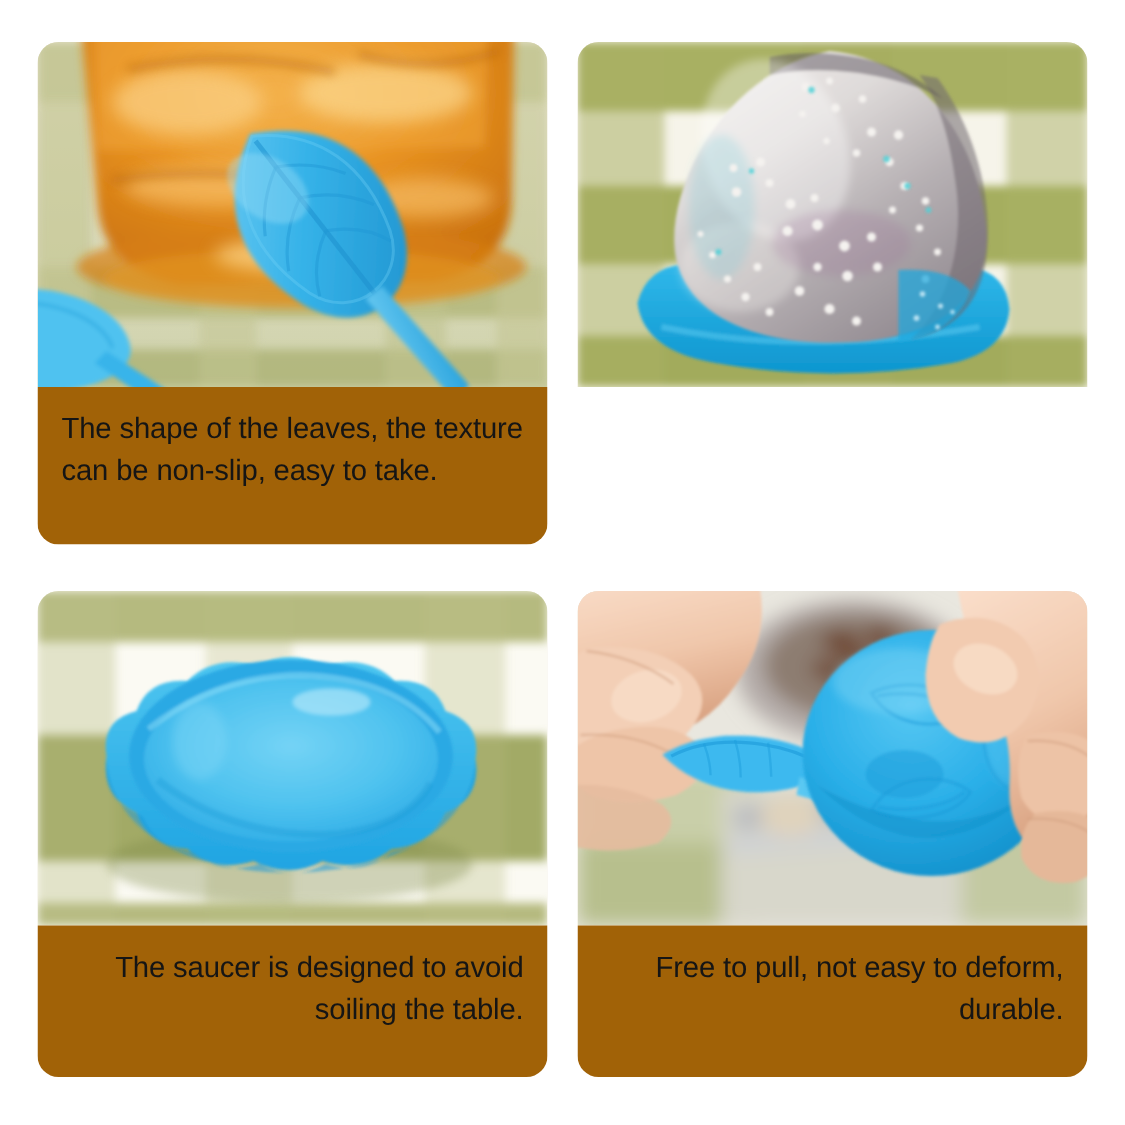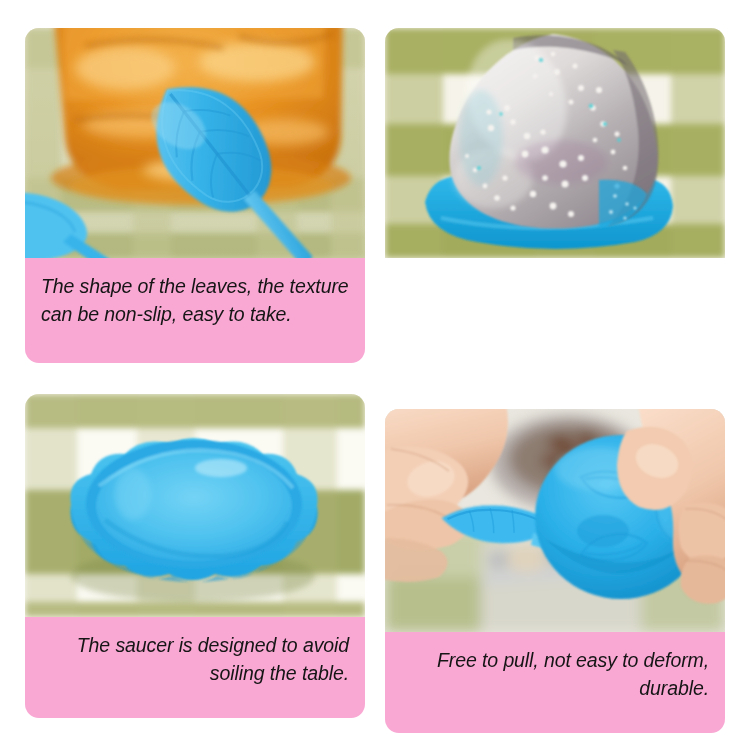"The shape of the leaves," .caption { background: #f9a8d4 -> #a16207; font-style: italic -> none }
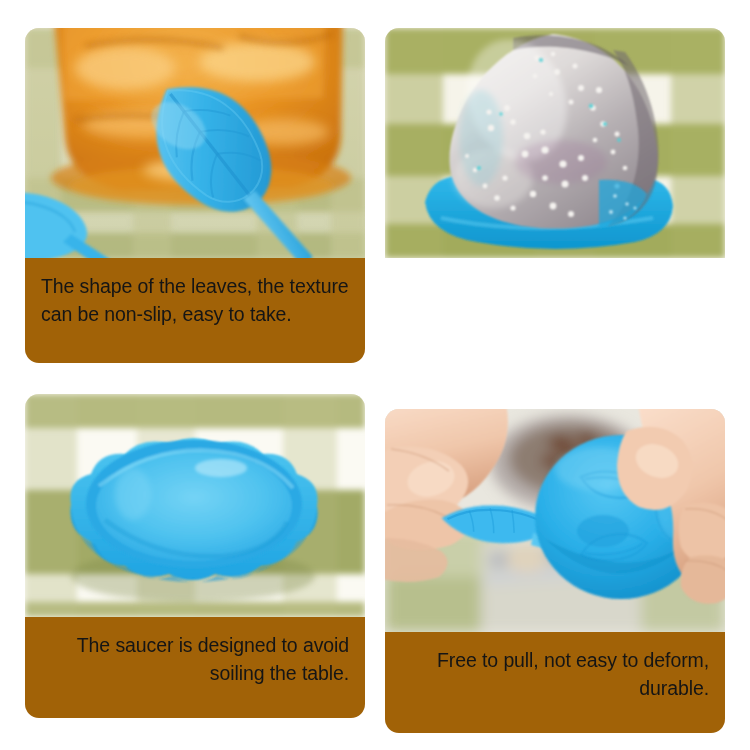"Free to pull, not easy" .panel.p3 { top: 409px -> 394px }
